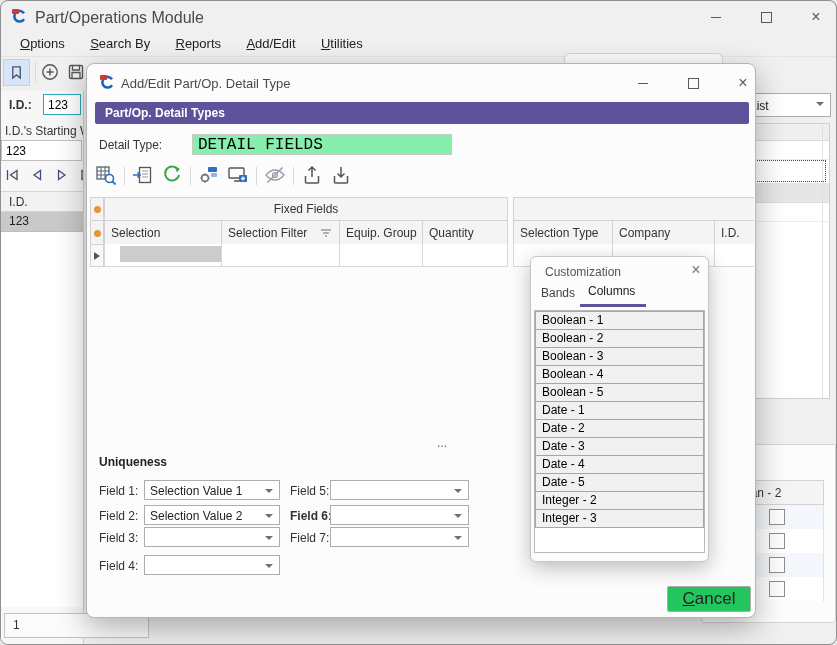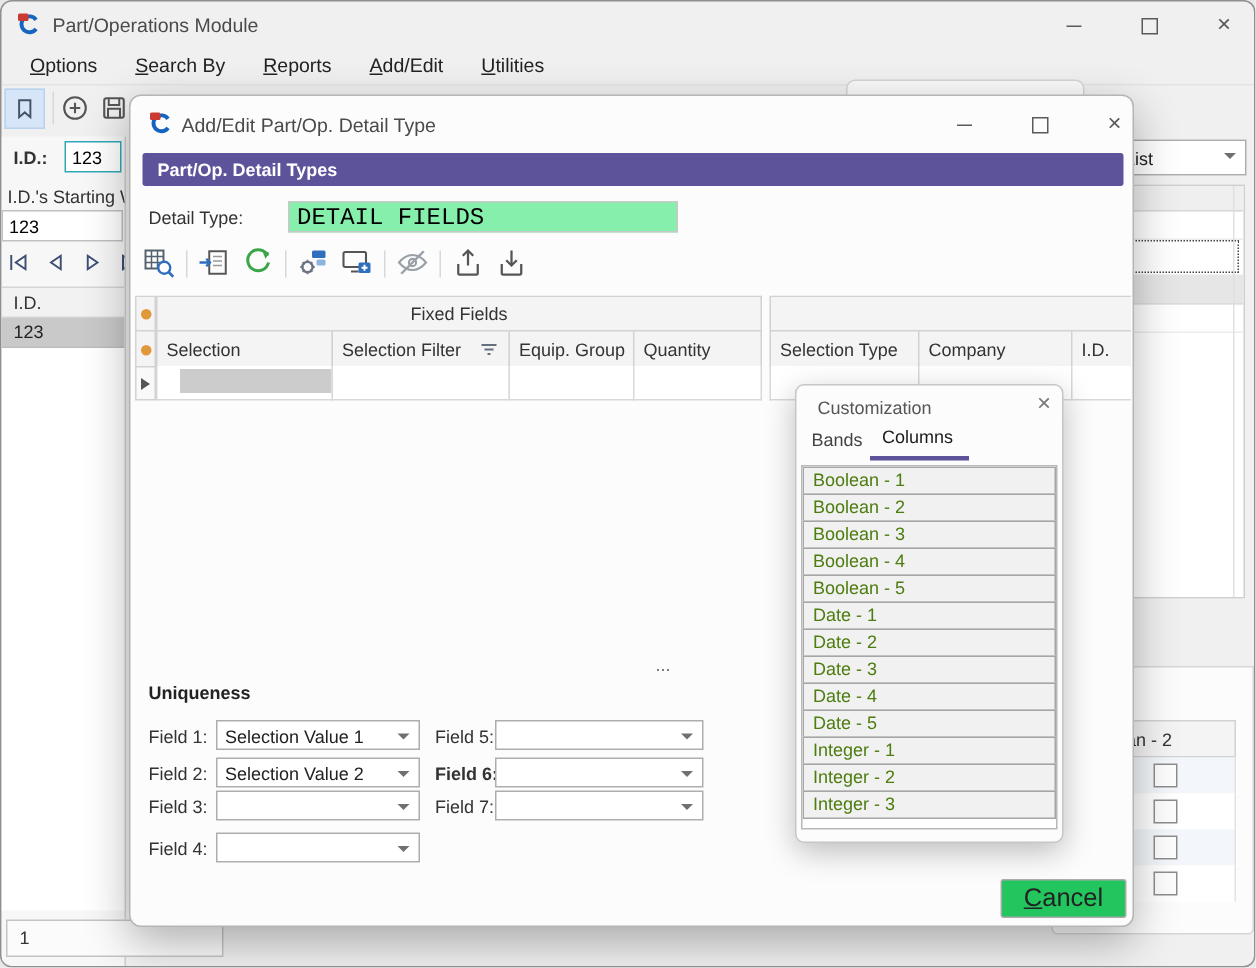"Part/Operations Module" span.abs { font-size: 13px -> 16px }
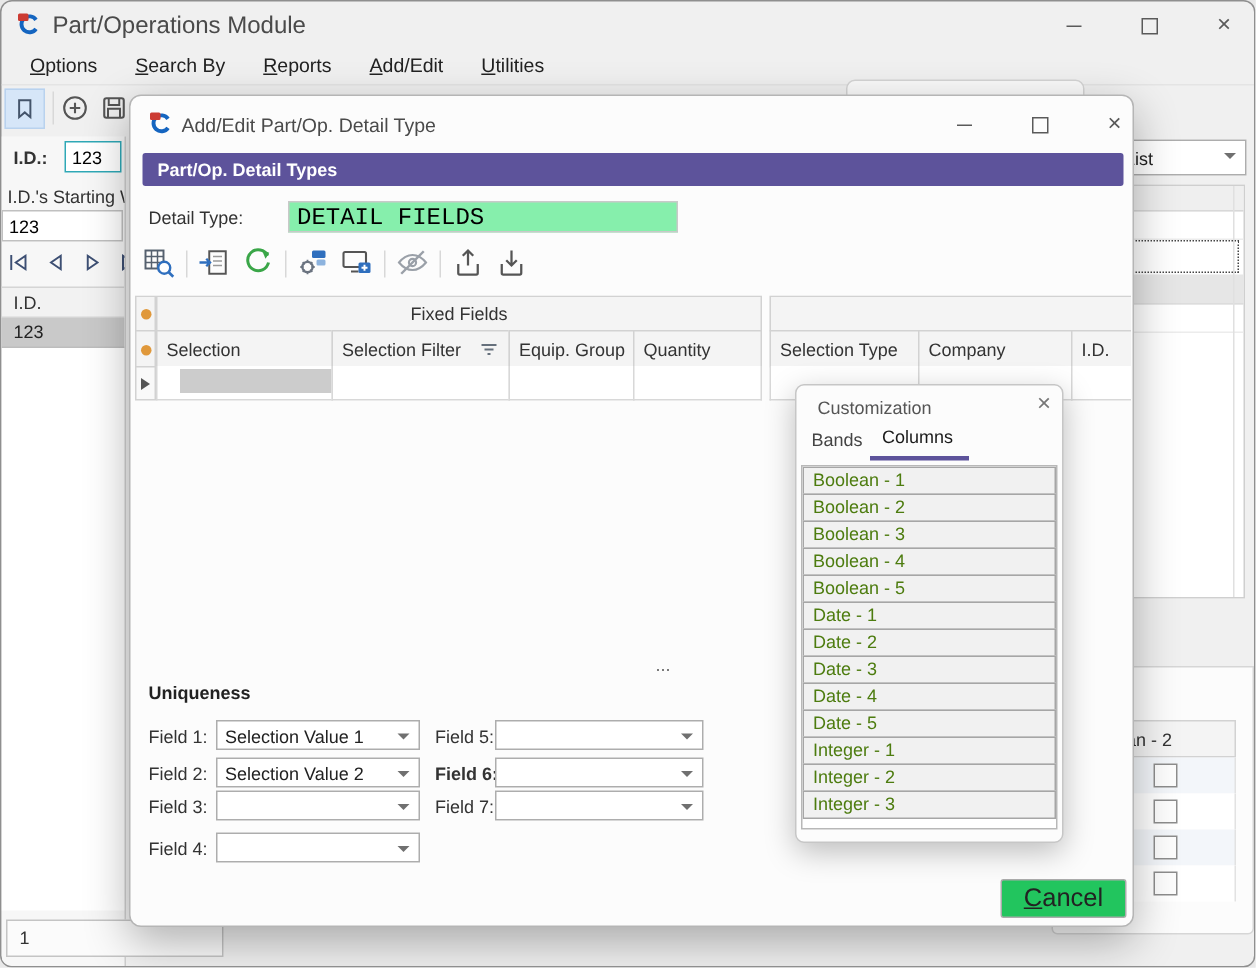"Boolean - 1" .li-item { color: #4d7c0f -> #000000 }
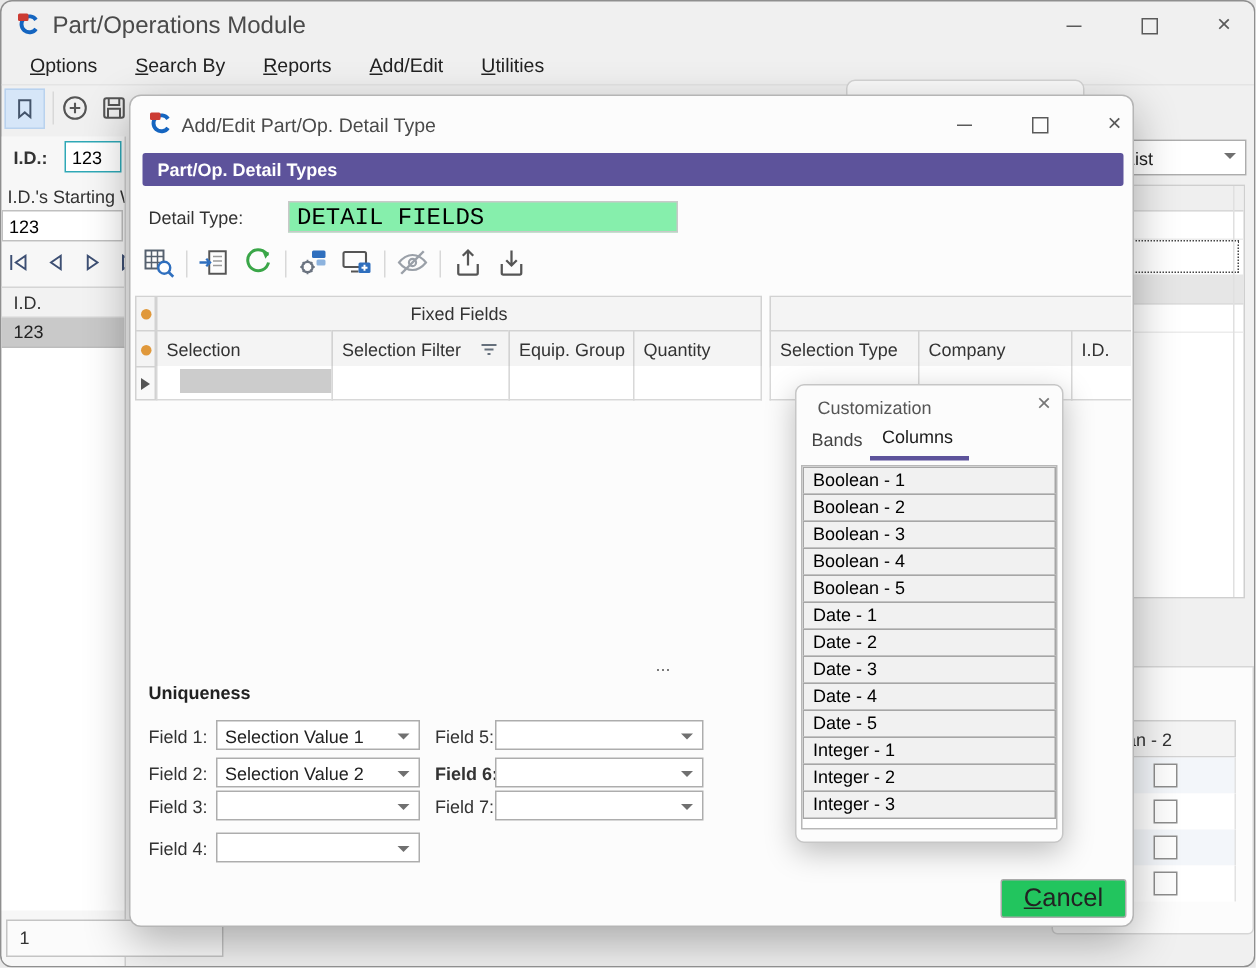"Integer - 1" div.li-item { html: <div>Integer - 1</div> -> none }
